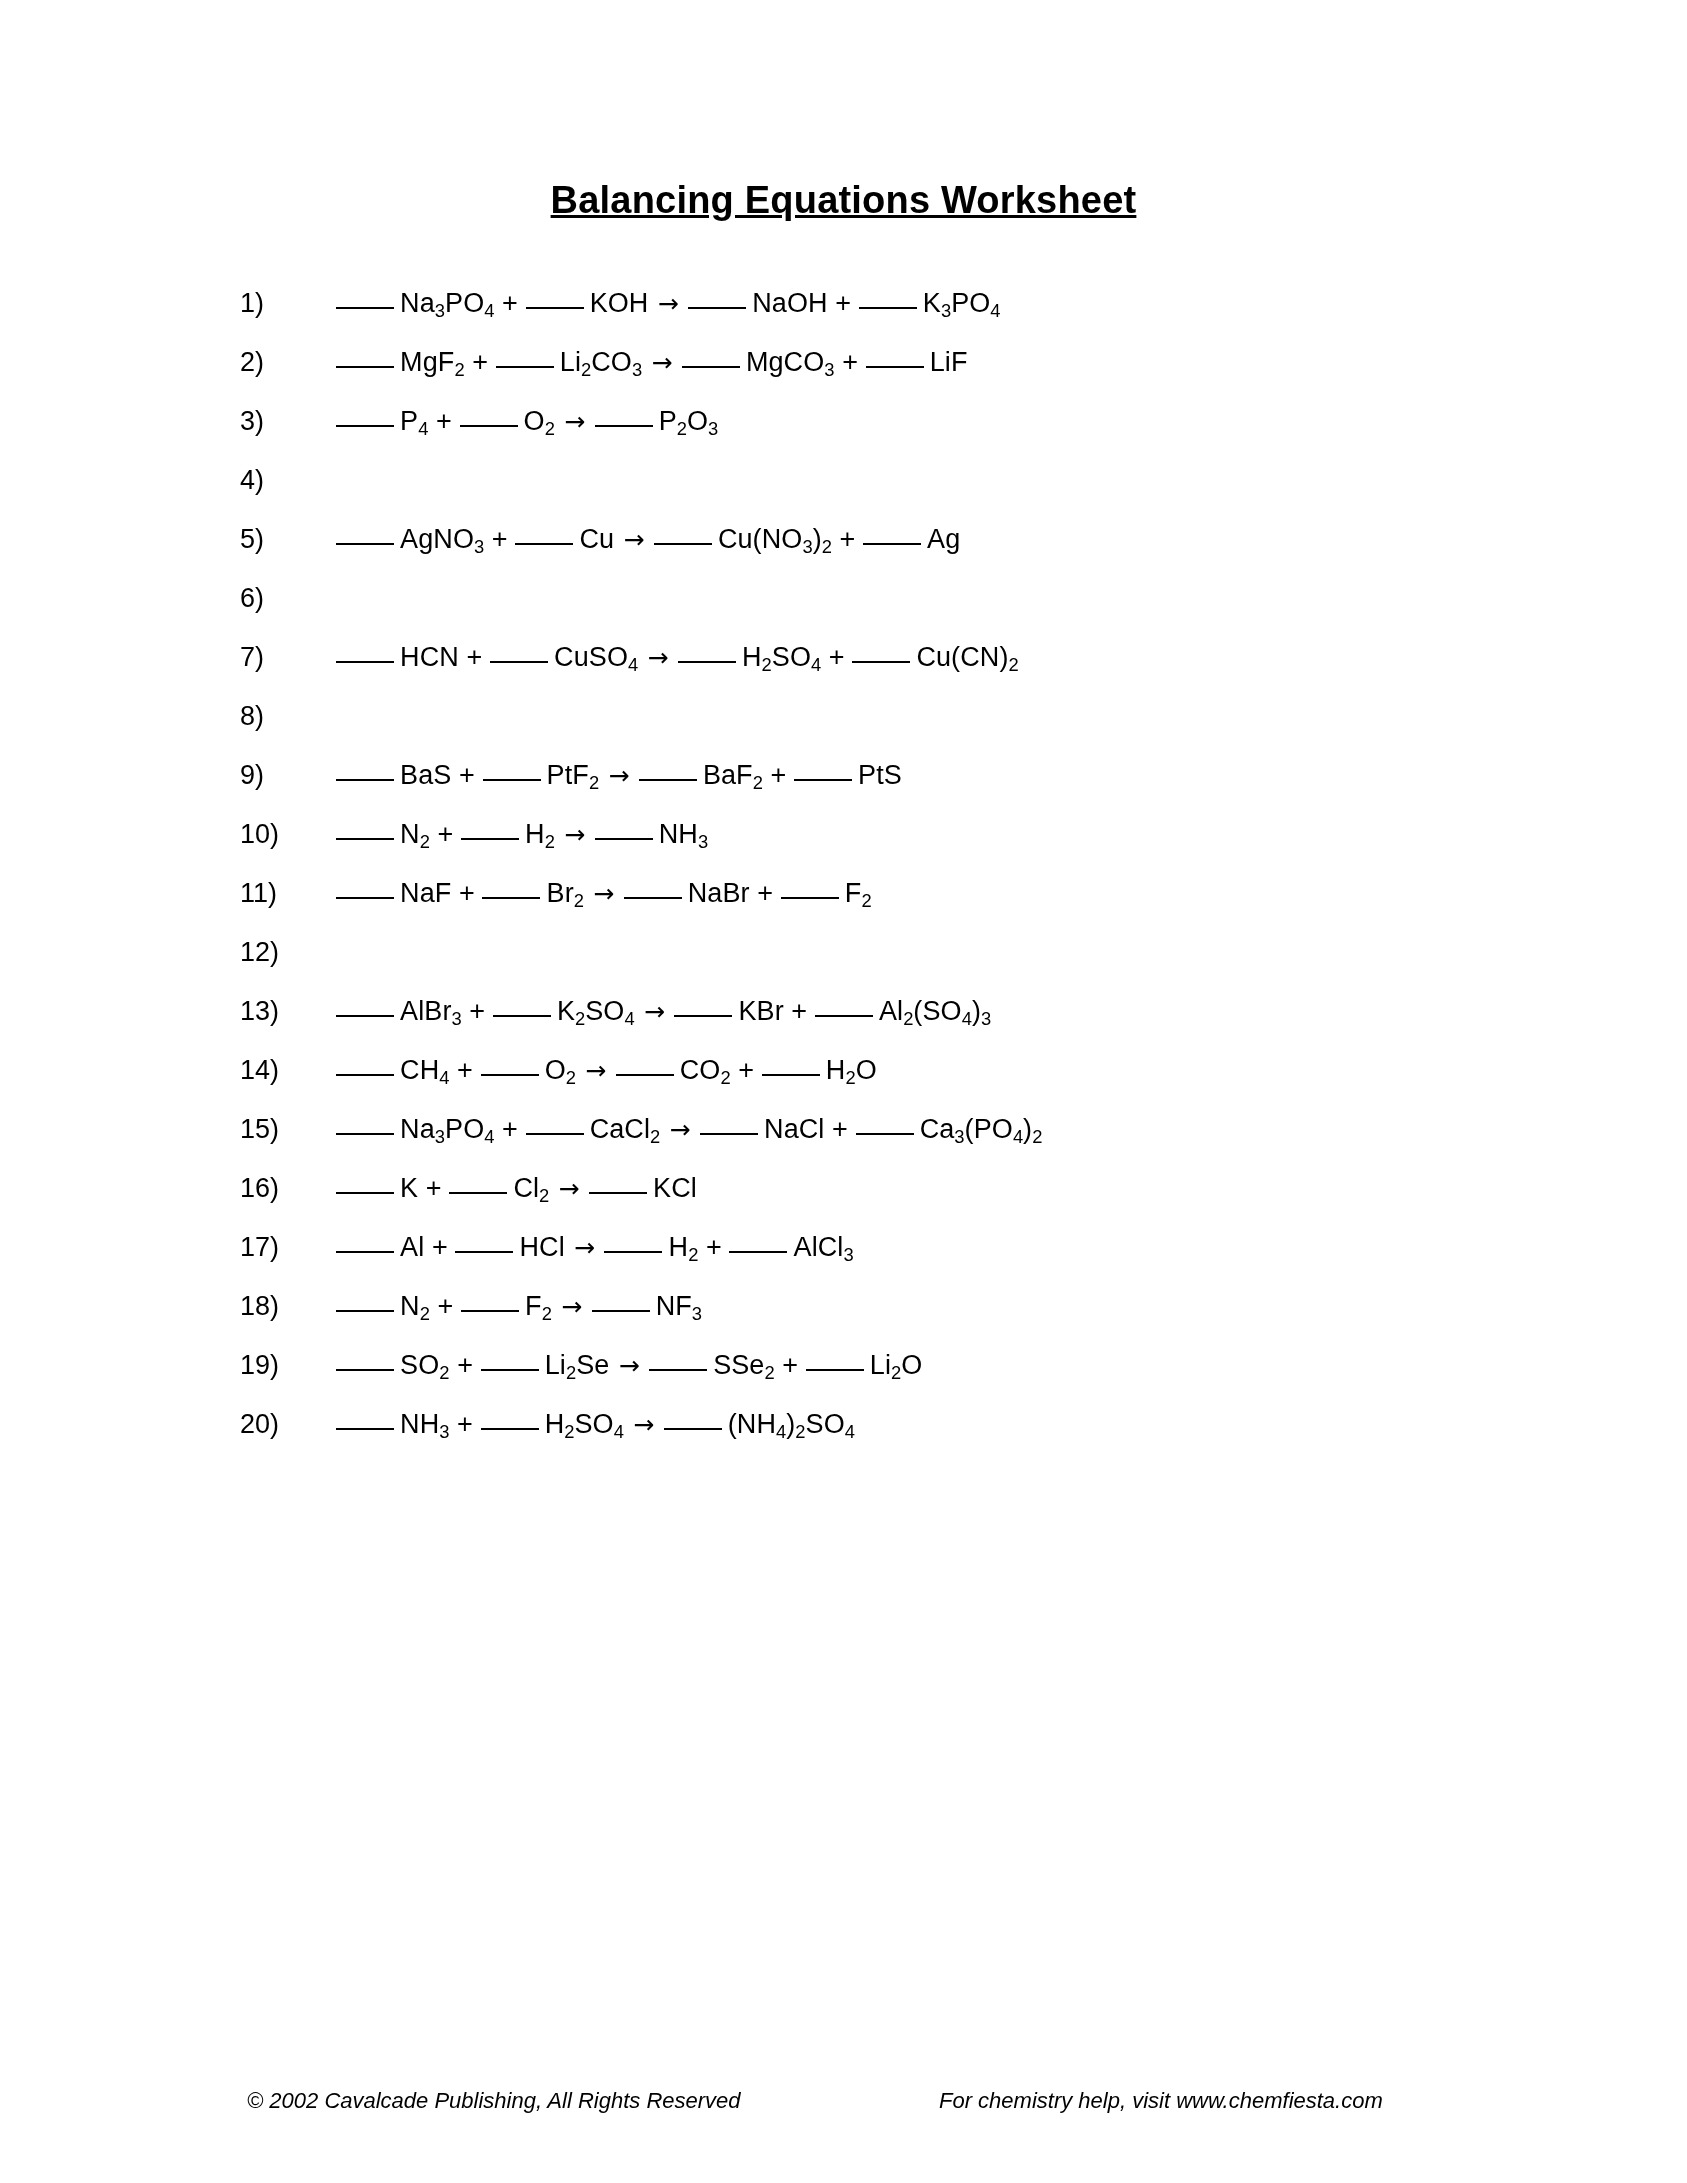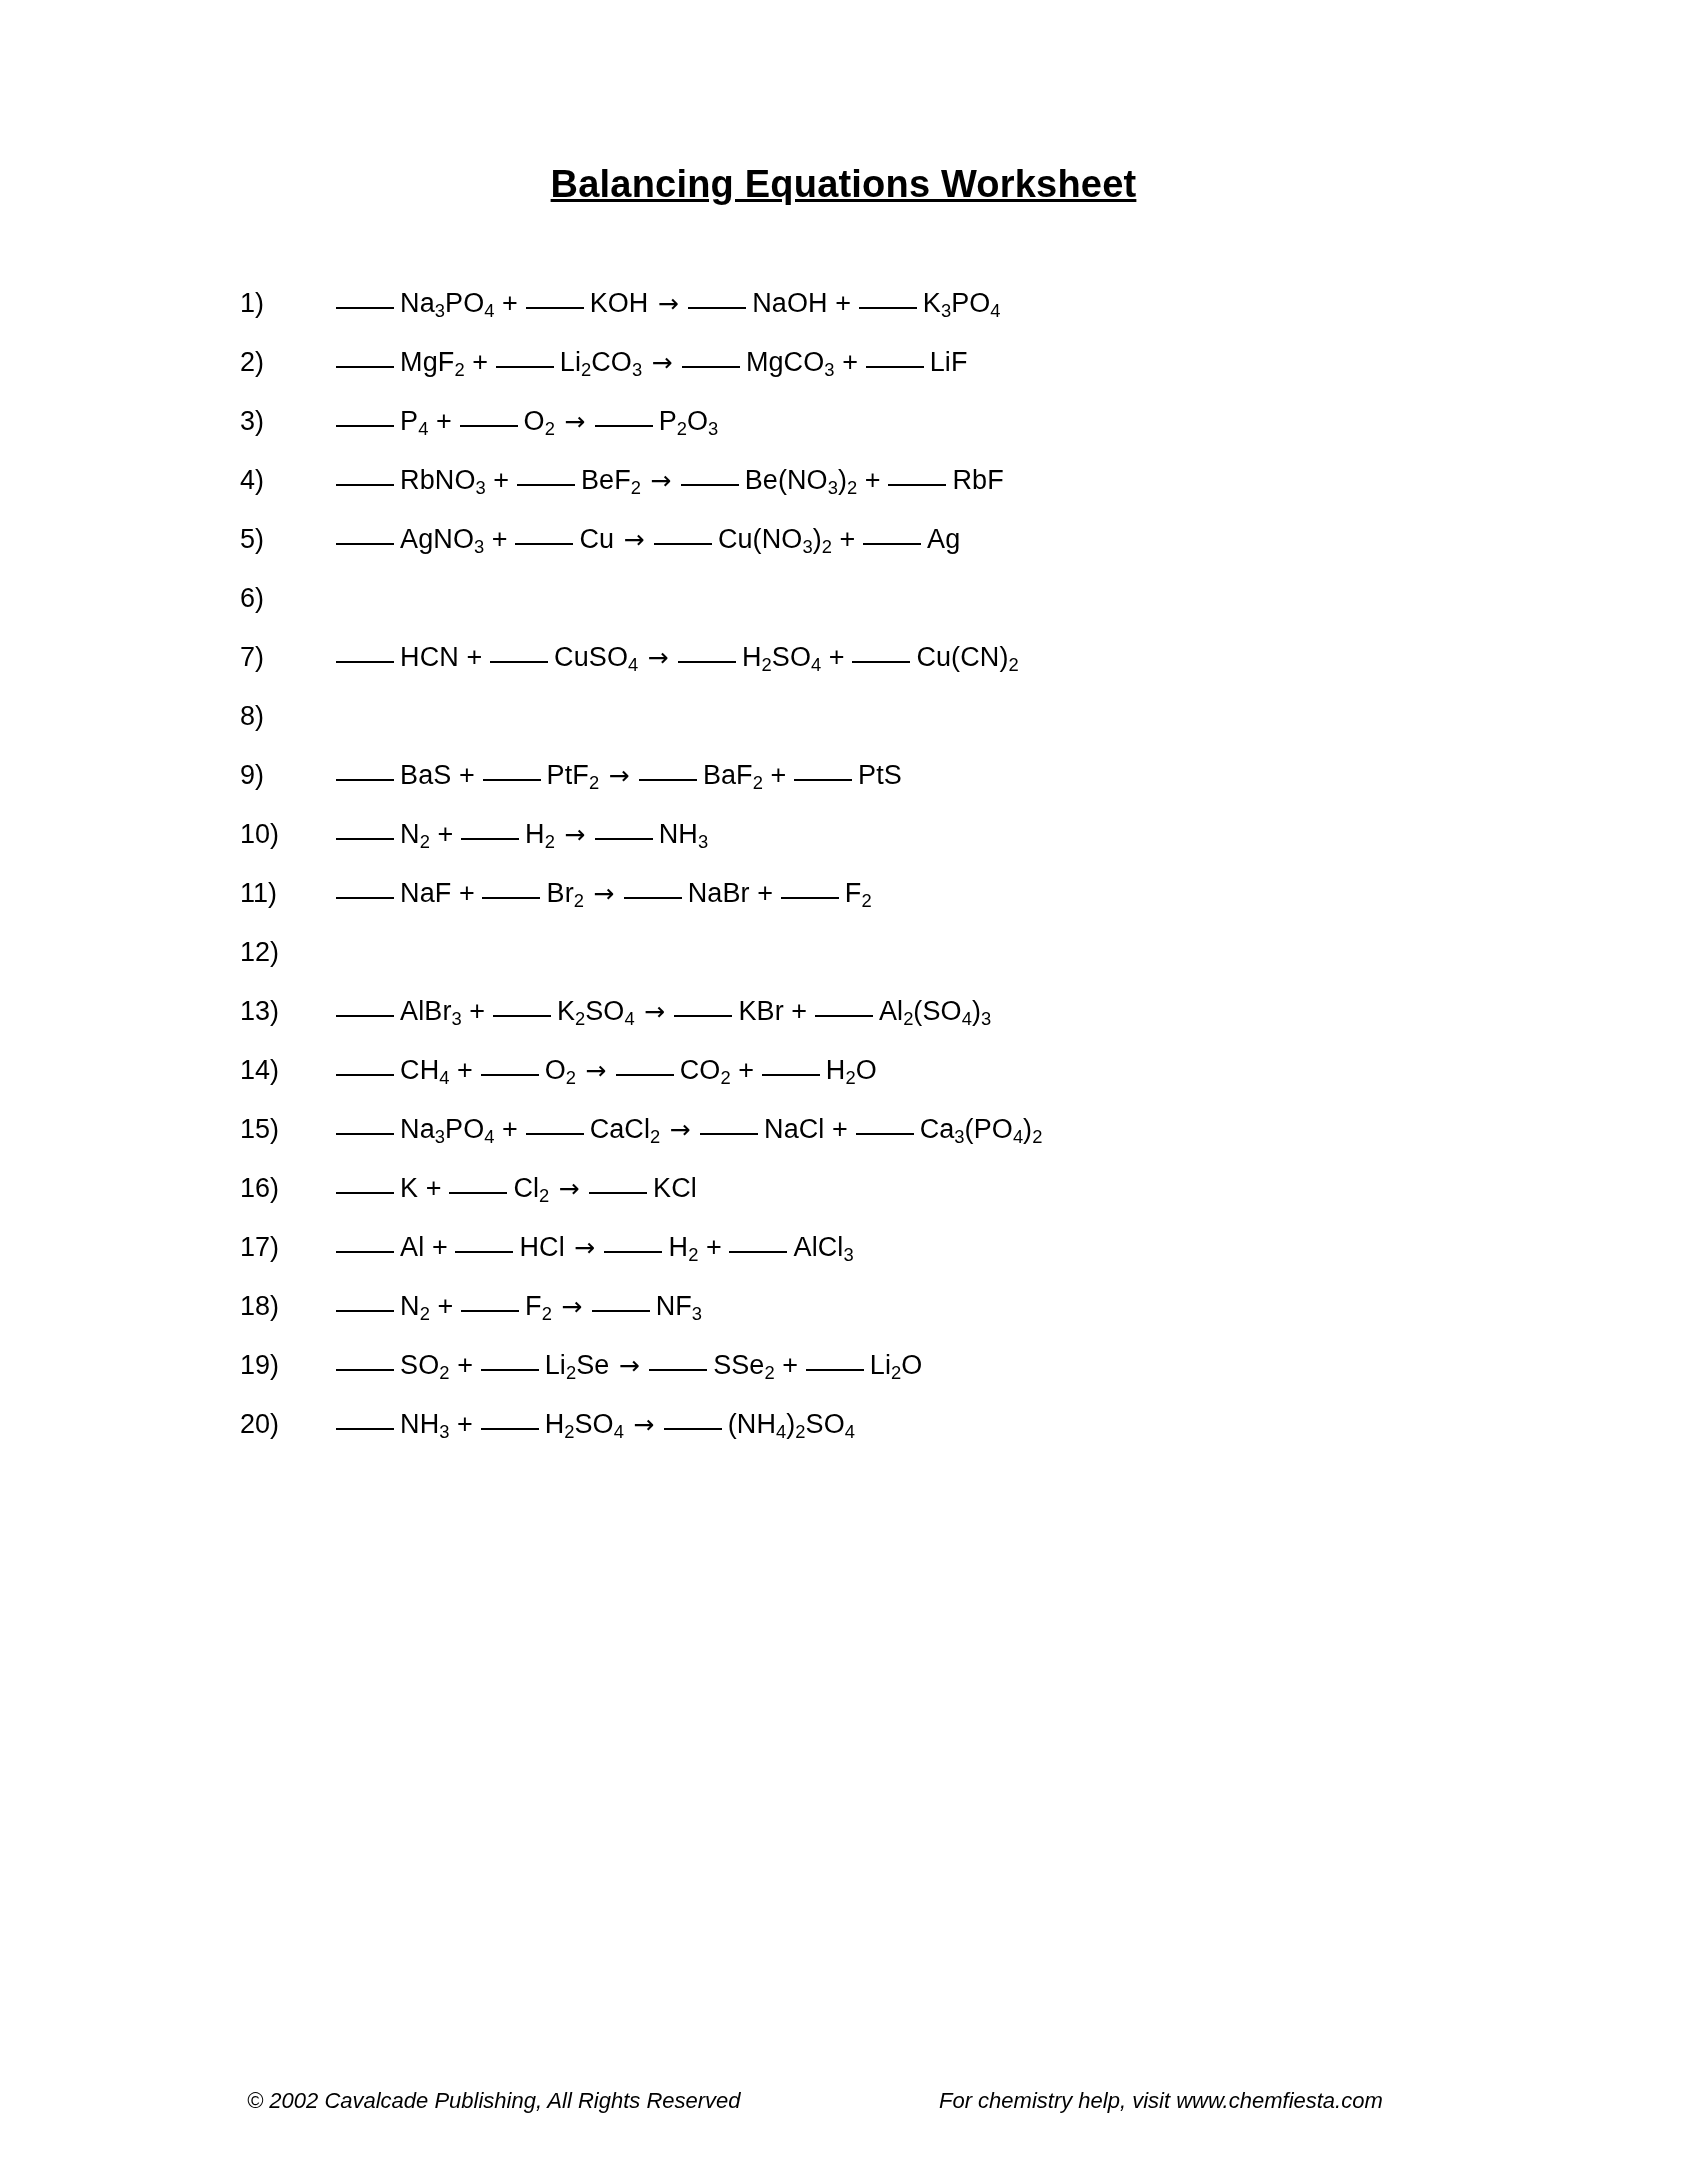"Balancing Equations Worksheet" .title { top: 163px -> 179px }
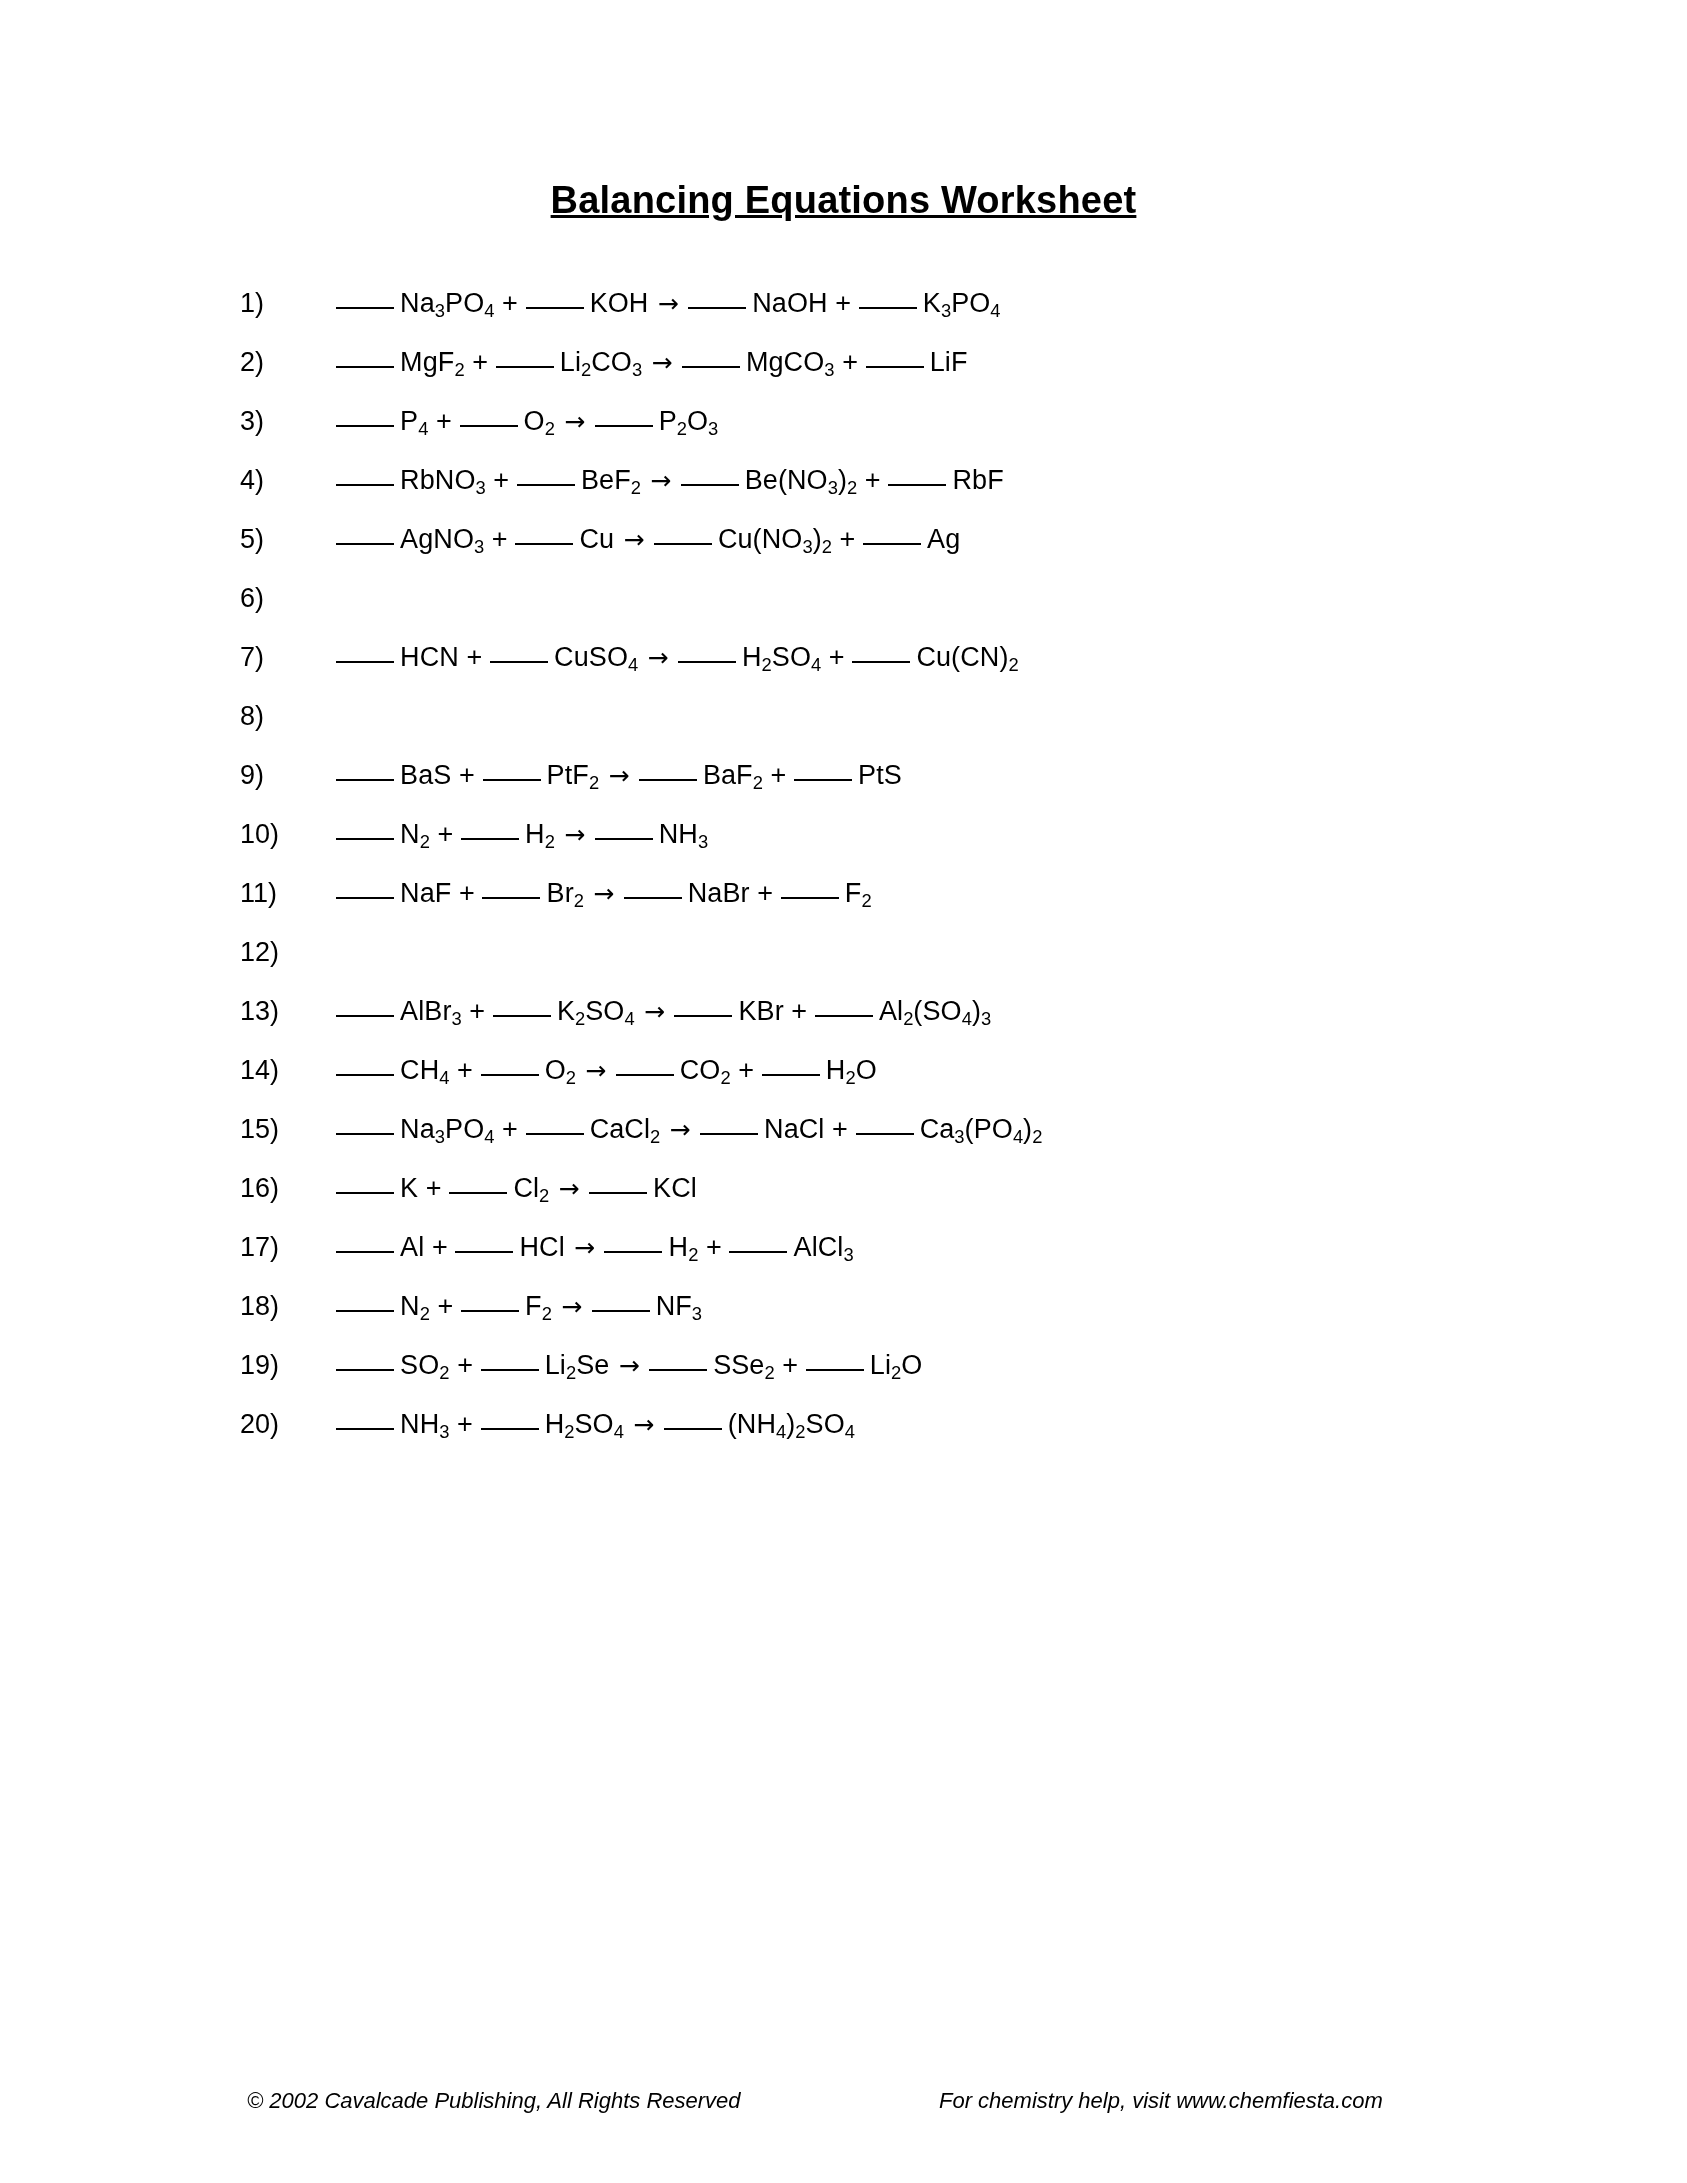"RbNO3 + BeF2 → Be(NO3)2" span.eq { html: <span><span></span><span>RbNO<sub>3</sub></span> + <span></span><span>BeF<sub>2</sub></span> <span>→</span> <span></span><span>Be(NO<sub>3</sub>)<sub>2</sub></span> + <span></span><span>RbF</span></span> -> none }
